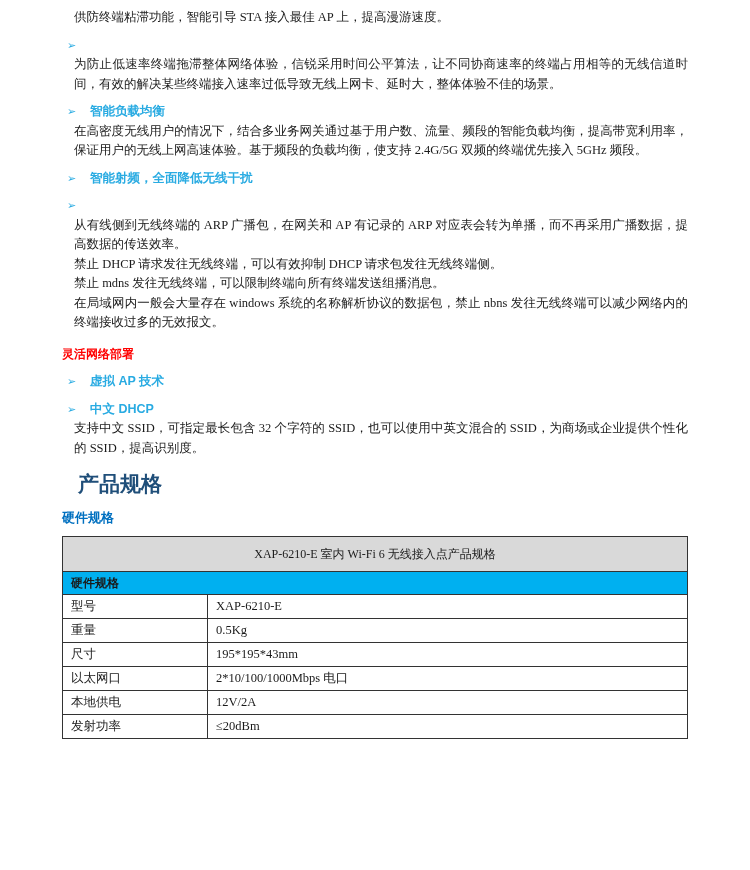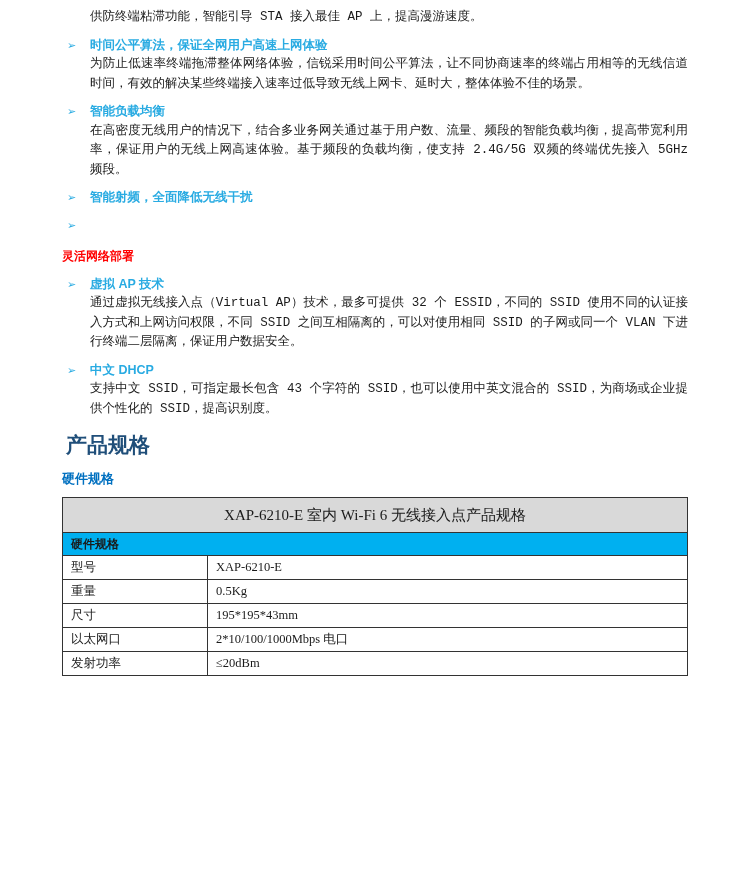"供防终端粘滞功能，智能引导 STA 接入最佳 AP 上，提高漫游速度。" .indent { font-family: Liberation Mono, monospace -> none; margin-left: 28px -> 12px }
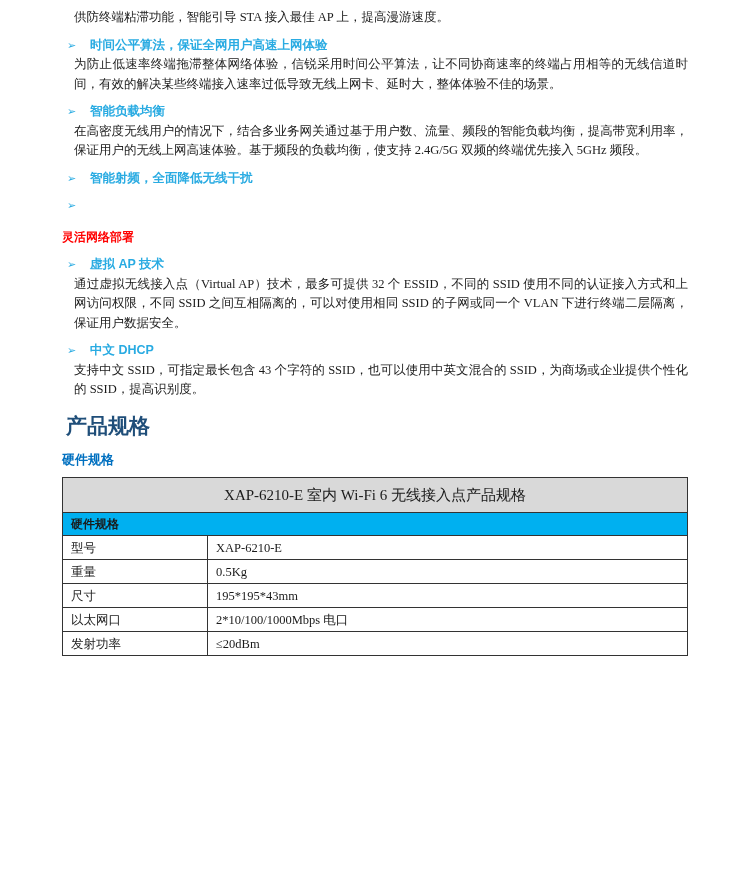"时间公平算法，保证全网用户高速上网体验" span.f-title { html: <span>时间公平算法，保证全网用户高速上网体验</span> -> none }
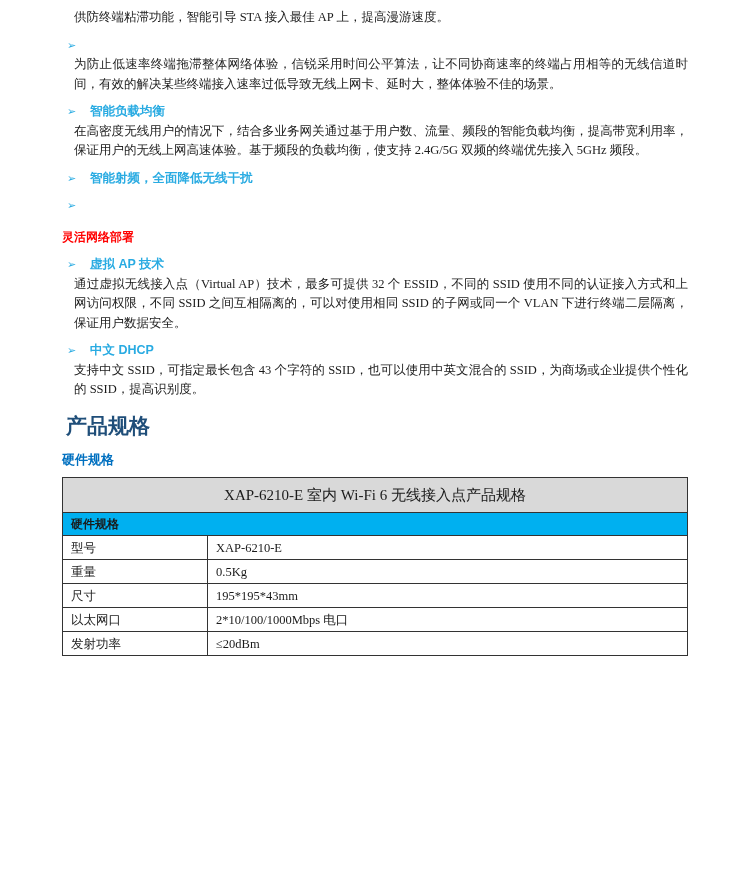"从有线侧到无线终端的 ARP 广播包，在网关和 AP 有记录的" div.indent { html: none -> <div> <p>从有线侧到无线终端的 ARP 广播包，在网关和 AP 有记录的 ARP 对应表会转为单播，而不再采用广播数据，提高数据的传送效率。</p> <p>禁止 DHCP 请求发往无线终端，可以有效抑制 DHCP 请求包发往无线终端侧。</p> <p>禁止 mdns 发往无线终端，可以限制终端向所有终端发送组播消息。</p> <p>在局域网内一般会大量存在 windows 系统的名称解析协议的数据包，禁止 nbns 发往无线终端可以减少网络内的终端接收过多的无效报文。</p> </div> }
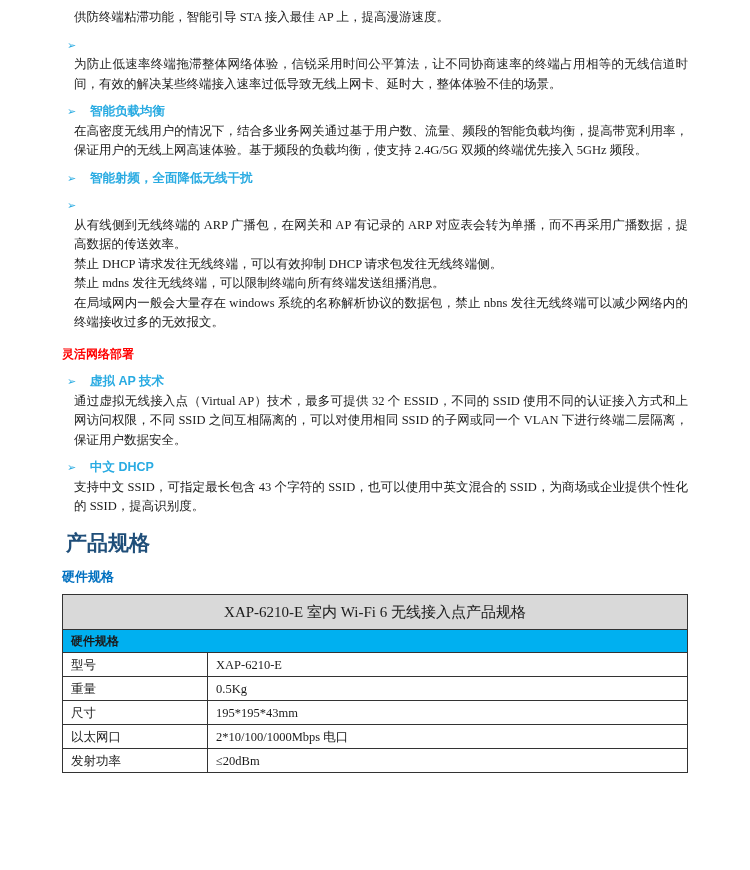"通过虚拟无线接入点（Virtual AP）技术，最多可提供 32 个" div.indent { html: <div> <p>通过虚拟无线接入点（Virtual AP）技术，最多可提供 32 个 ESSID，不同的 SSID 使用不同的认证接入方式和上网访问权限，不同 SSID 之间互相隔离的，可以对使用相同 SSID 的子网或同一个 VLAN 下进行终端二层隔离，保证用户数据安全。</p> </div> -> none }
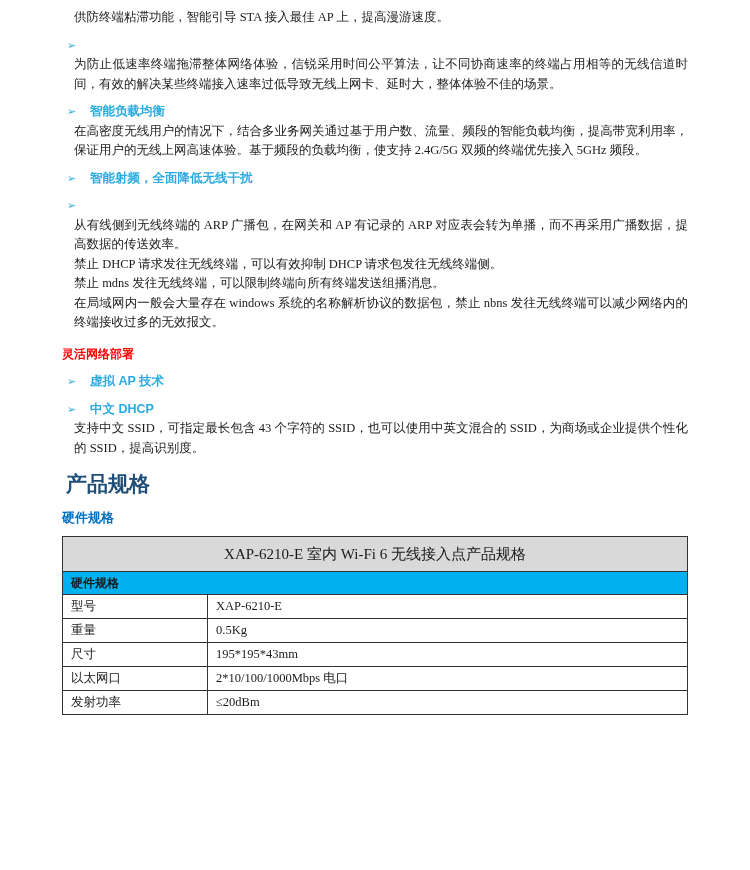"支持中文 SSID，可指定最长包含 43 个字符的" p { text: 43 -> 32 }
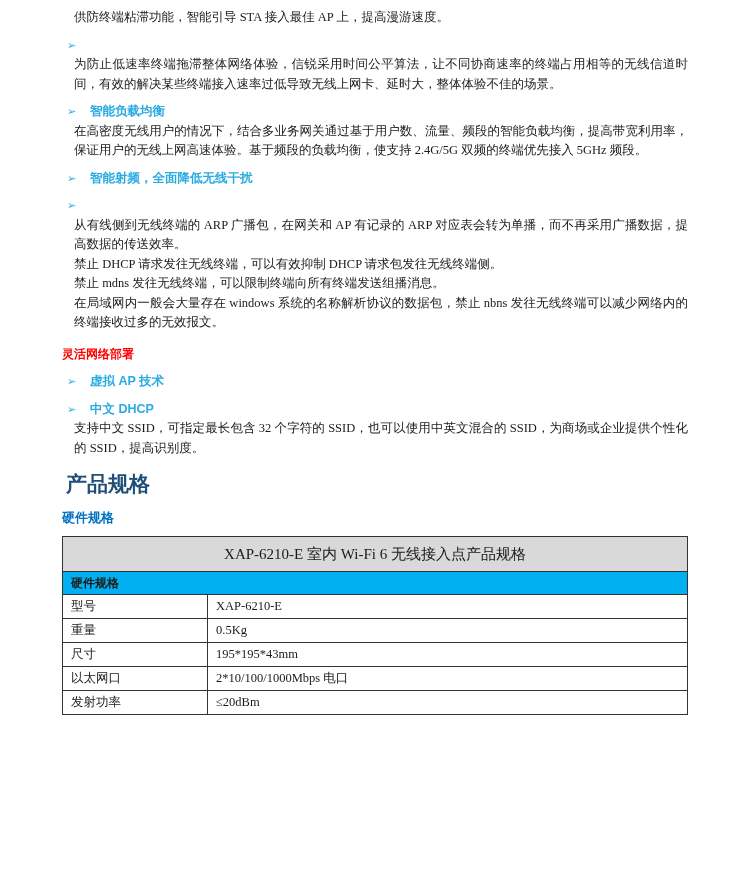"产品规格" .spec-heading { margin: 12px 0 0 4px -> 12px 0 0 16px }
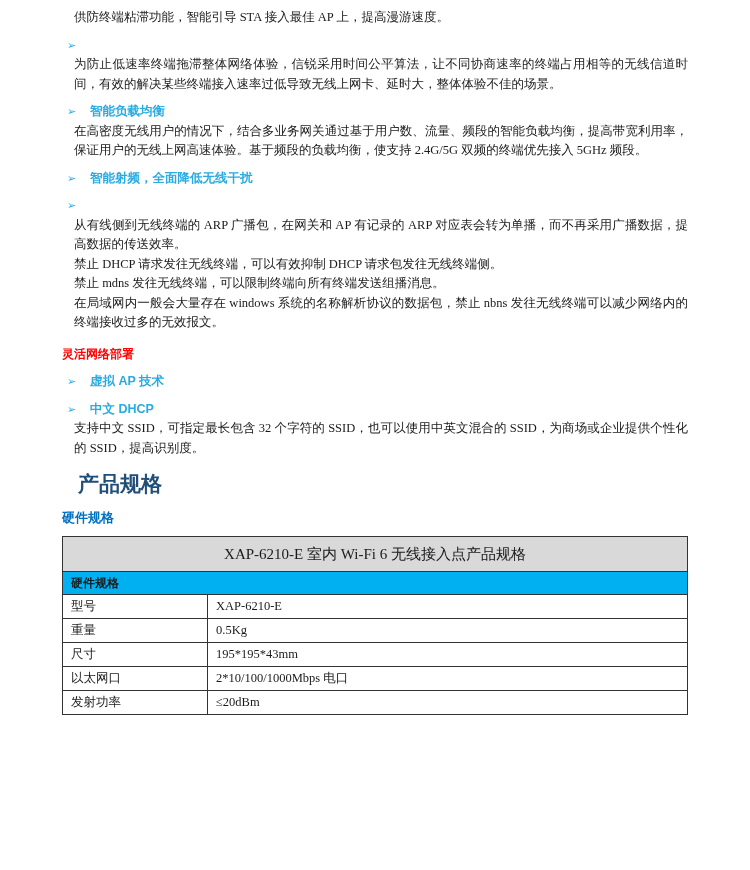"XAP-6210-E 室内 Wi-Fi 6 无线接入点产品规格" tr.t-caption td { font-size: 15px -> 12px }
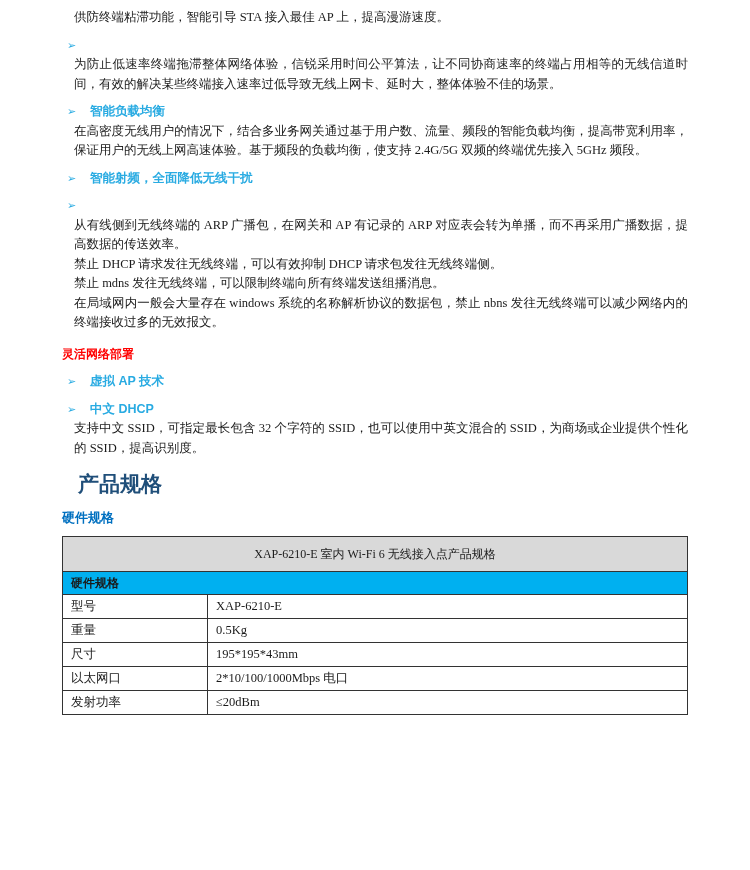"本地供电" tr { html: none -> <tr> <td>本地供电</td> <td>12V/2A</td> </tr> }
